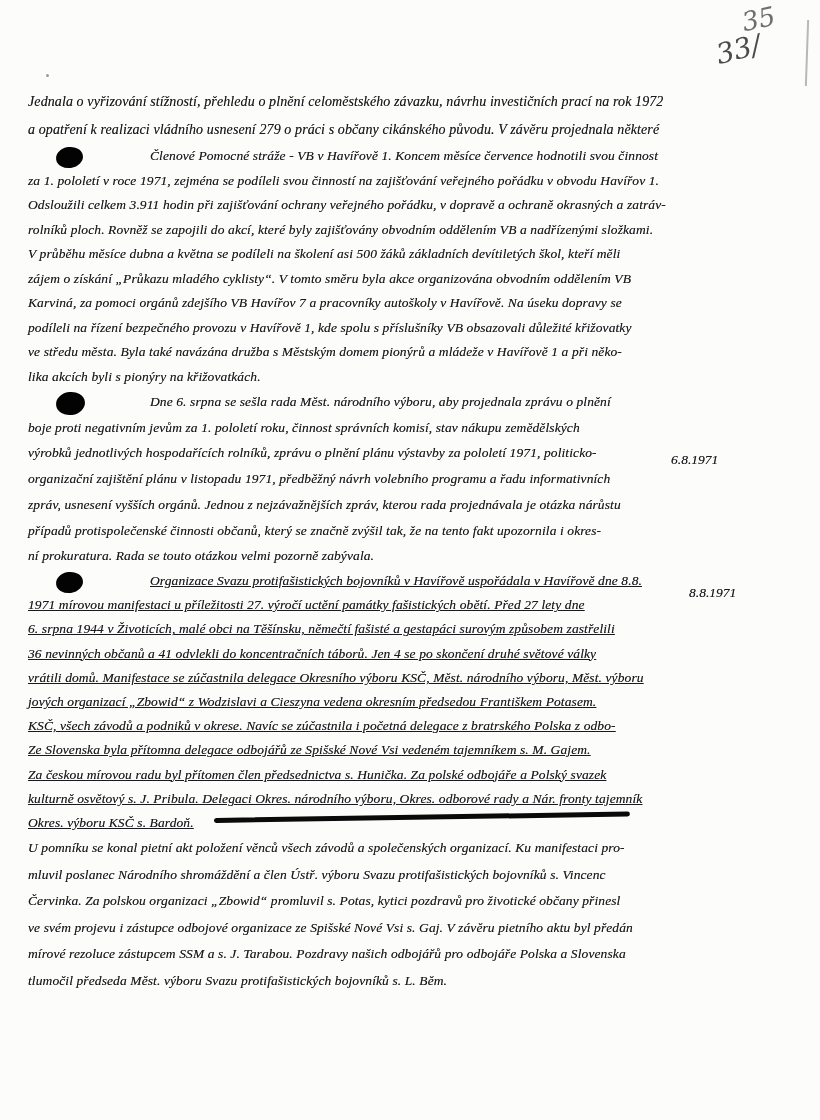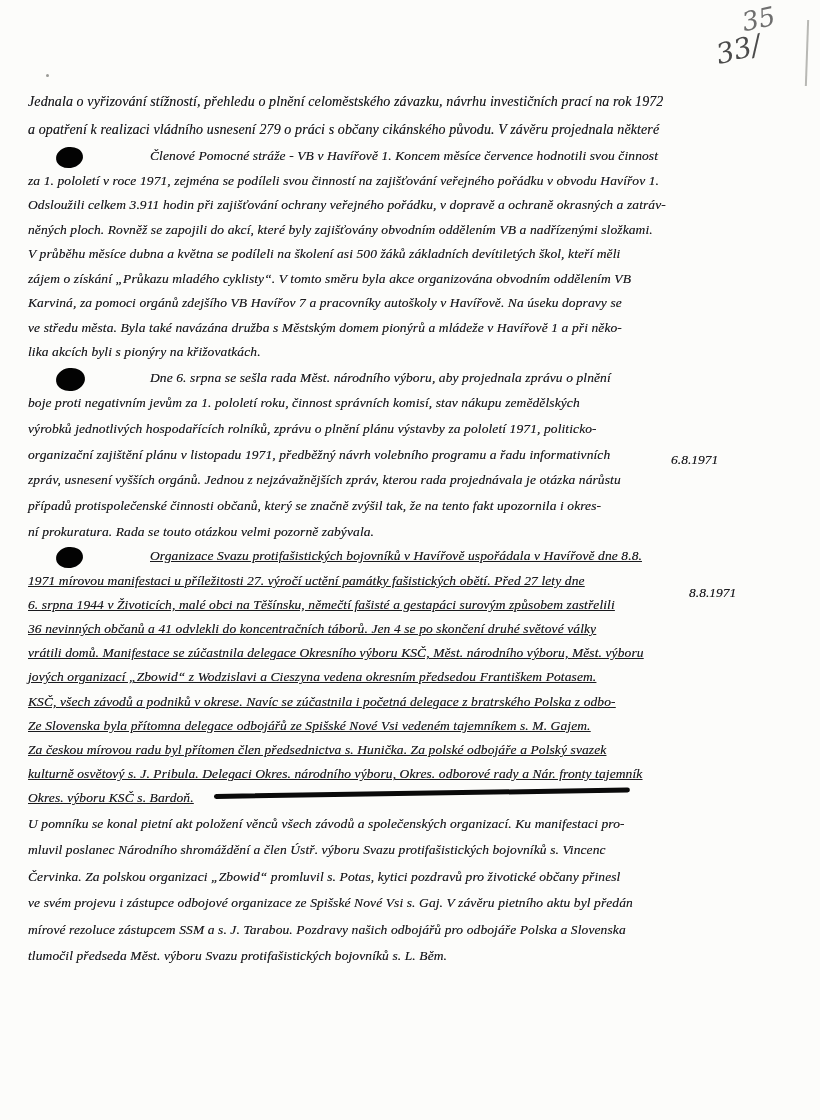"něných ploch. Rovněž se zapojili" span { text: něných -> rolníků }
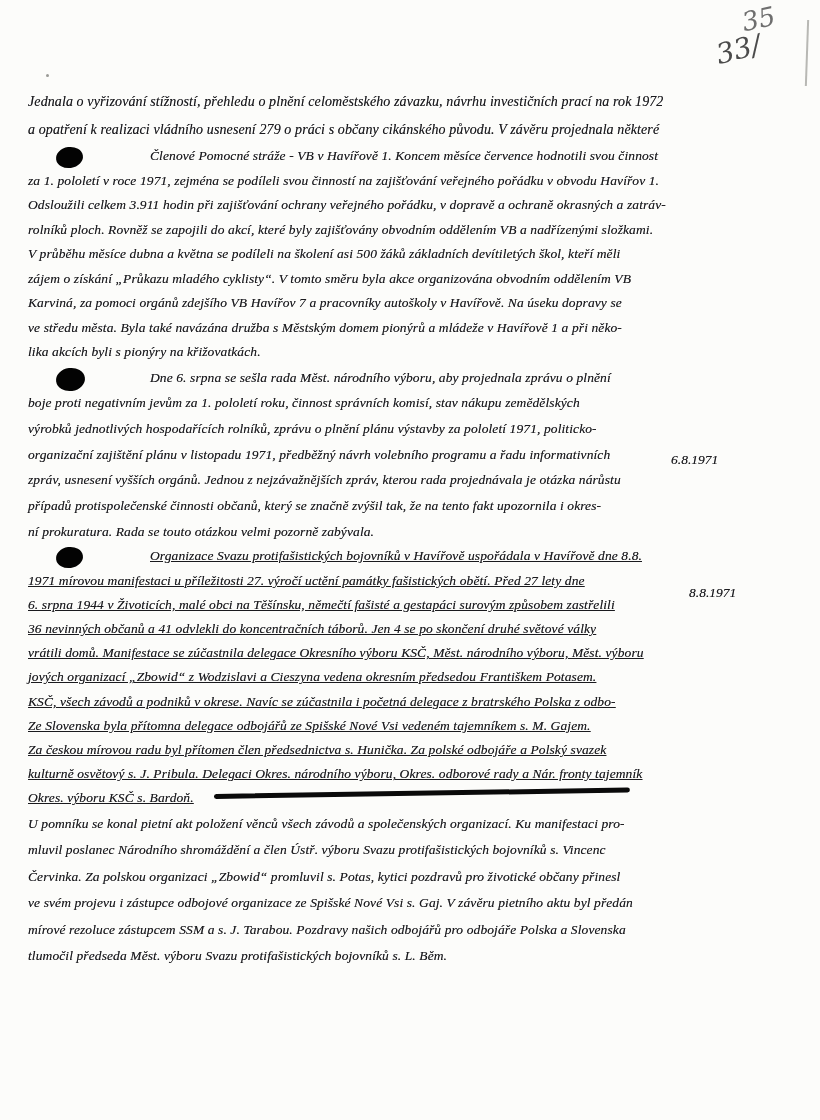"podíleli na řízení bezpečného provozu" div.line { html: none -> <div><span>podíleli na řízení bezpečného provozu v Havířově 1, kde spolu s příslušníky VB obsazovali důležité křižovatky</span></div> }
